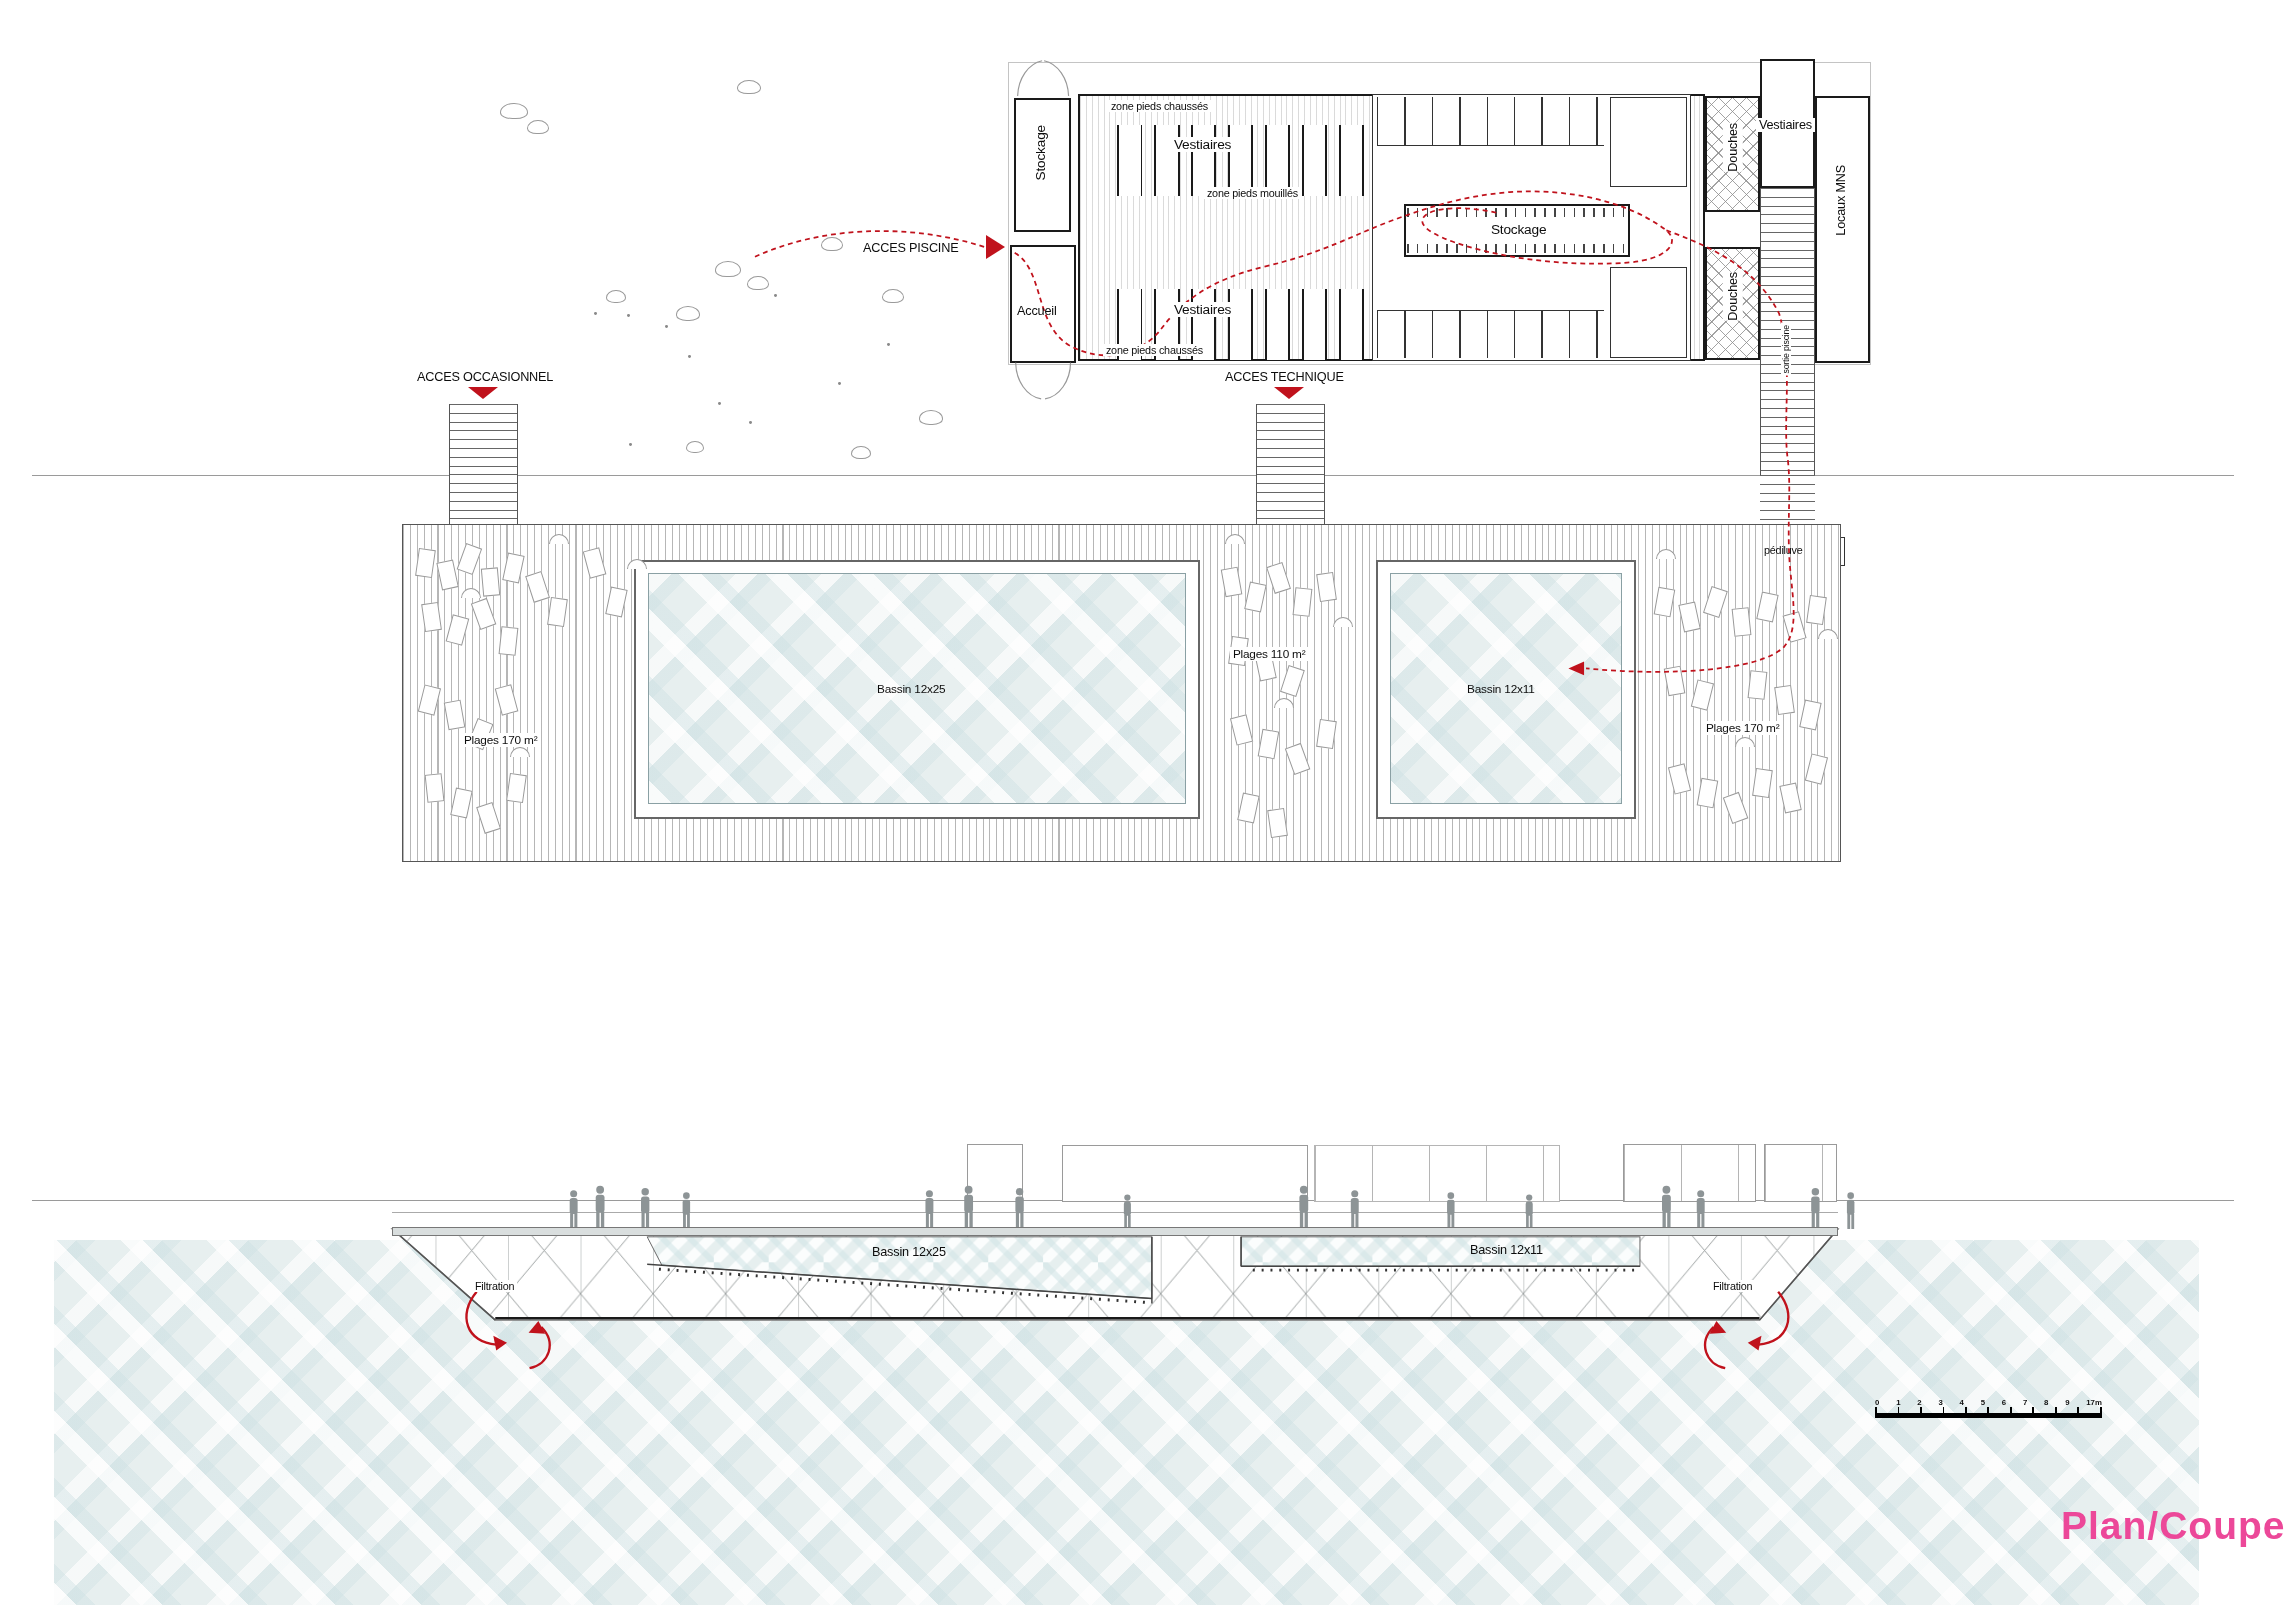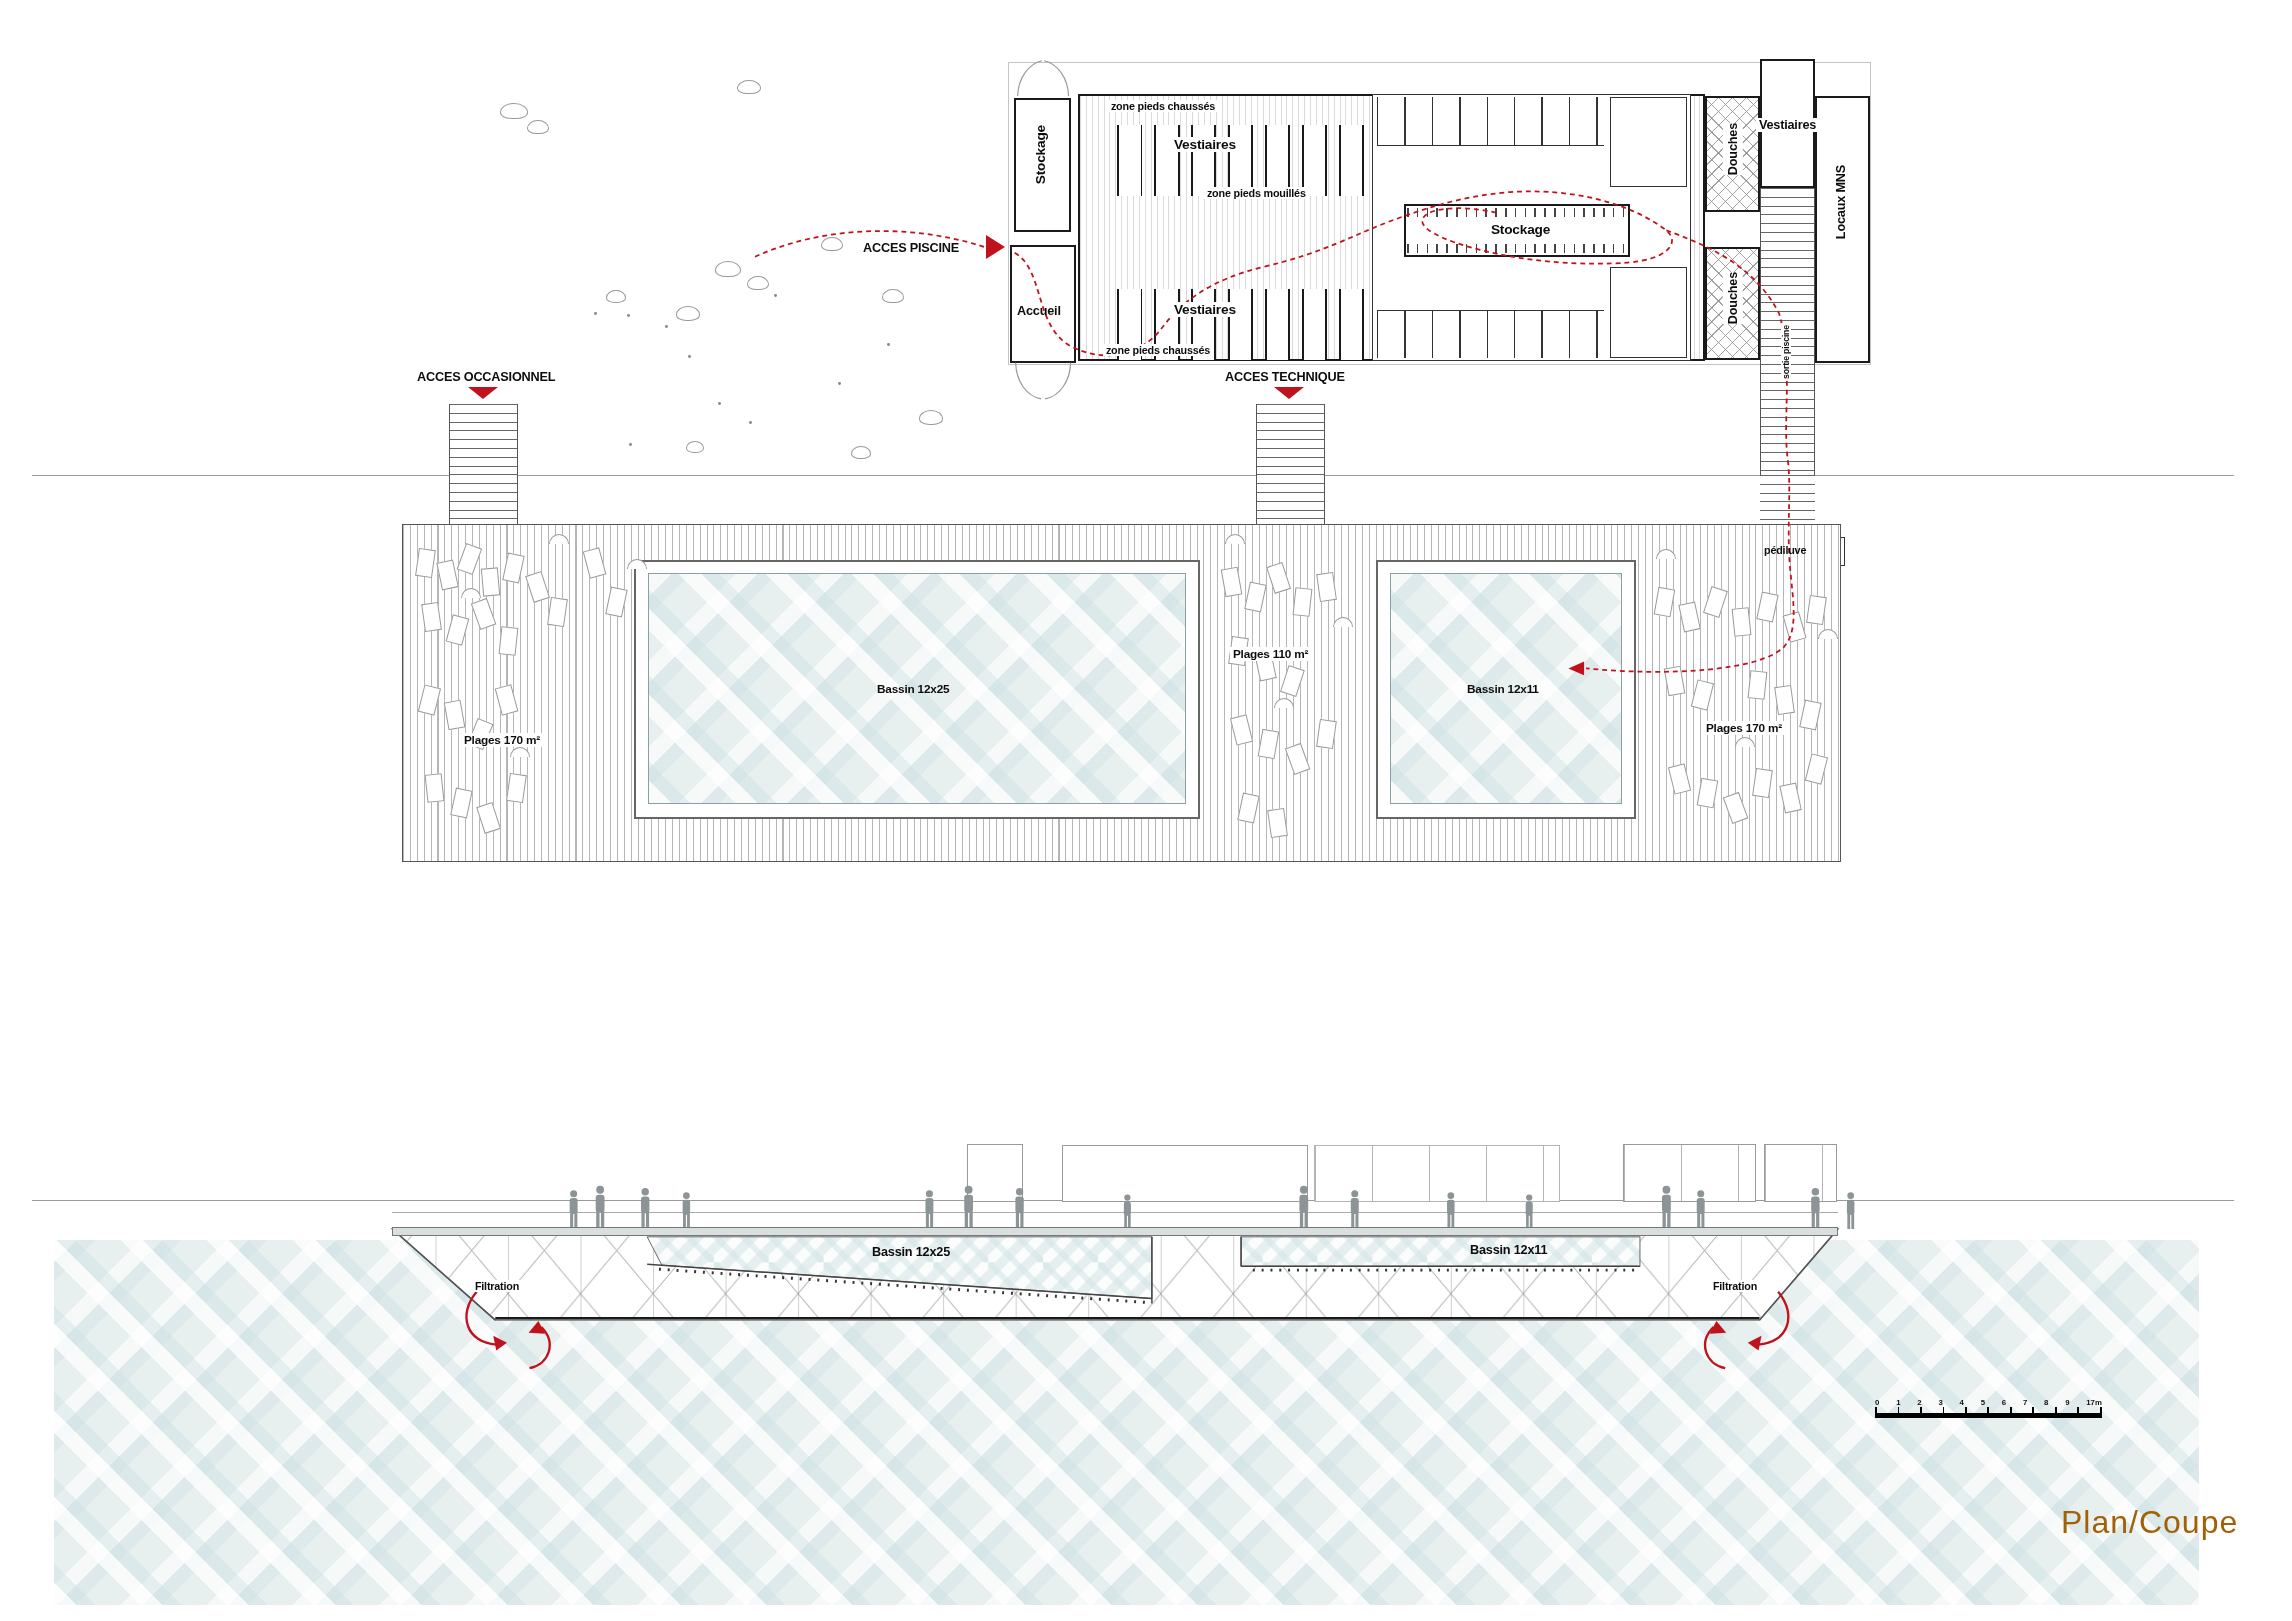"zone pieds chaussés" .lbl { font-weight: bold -> normal }
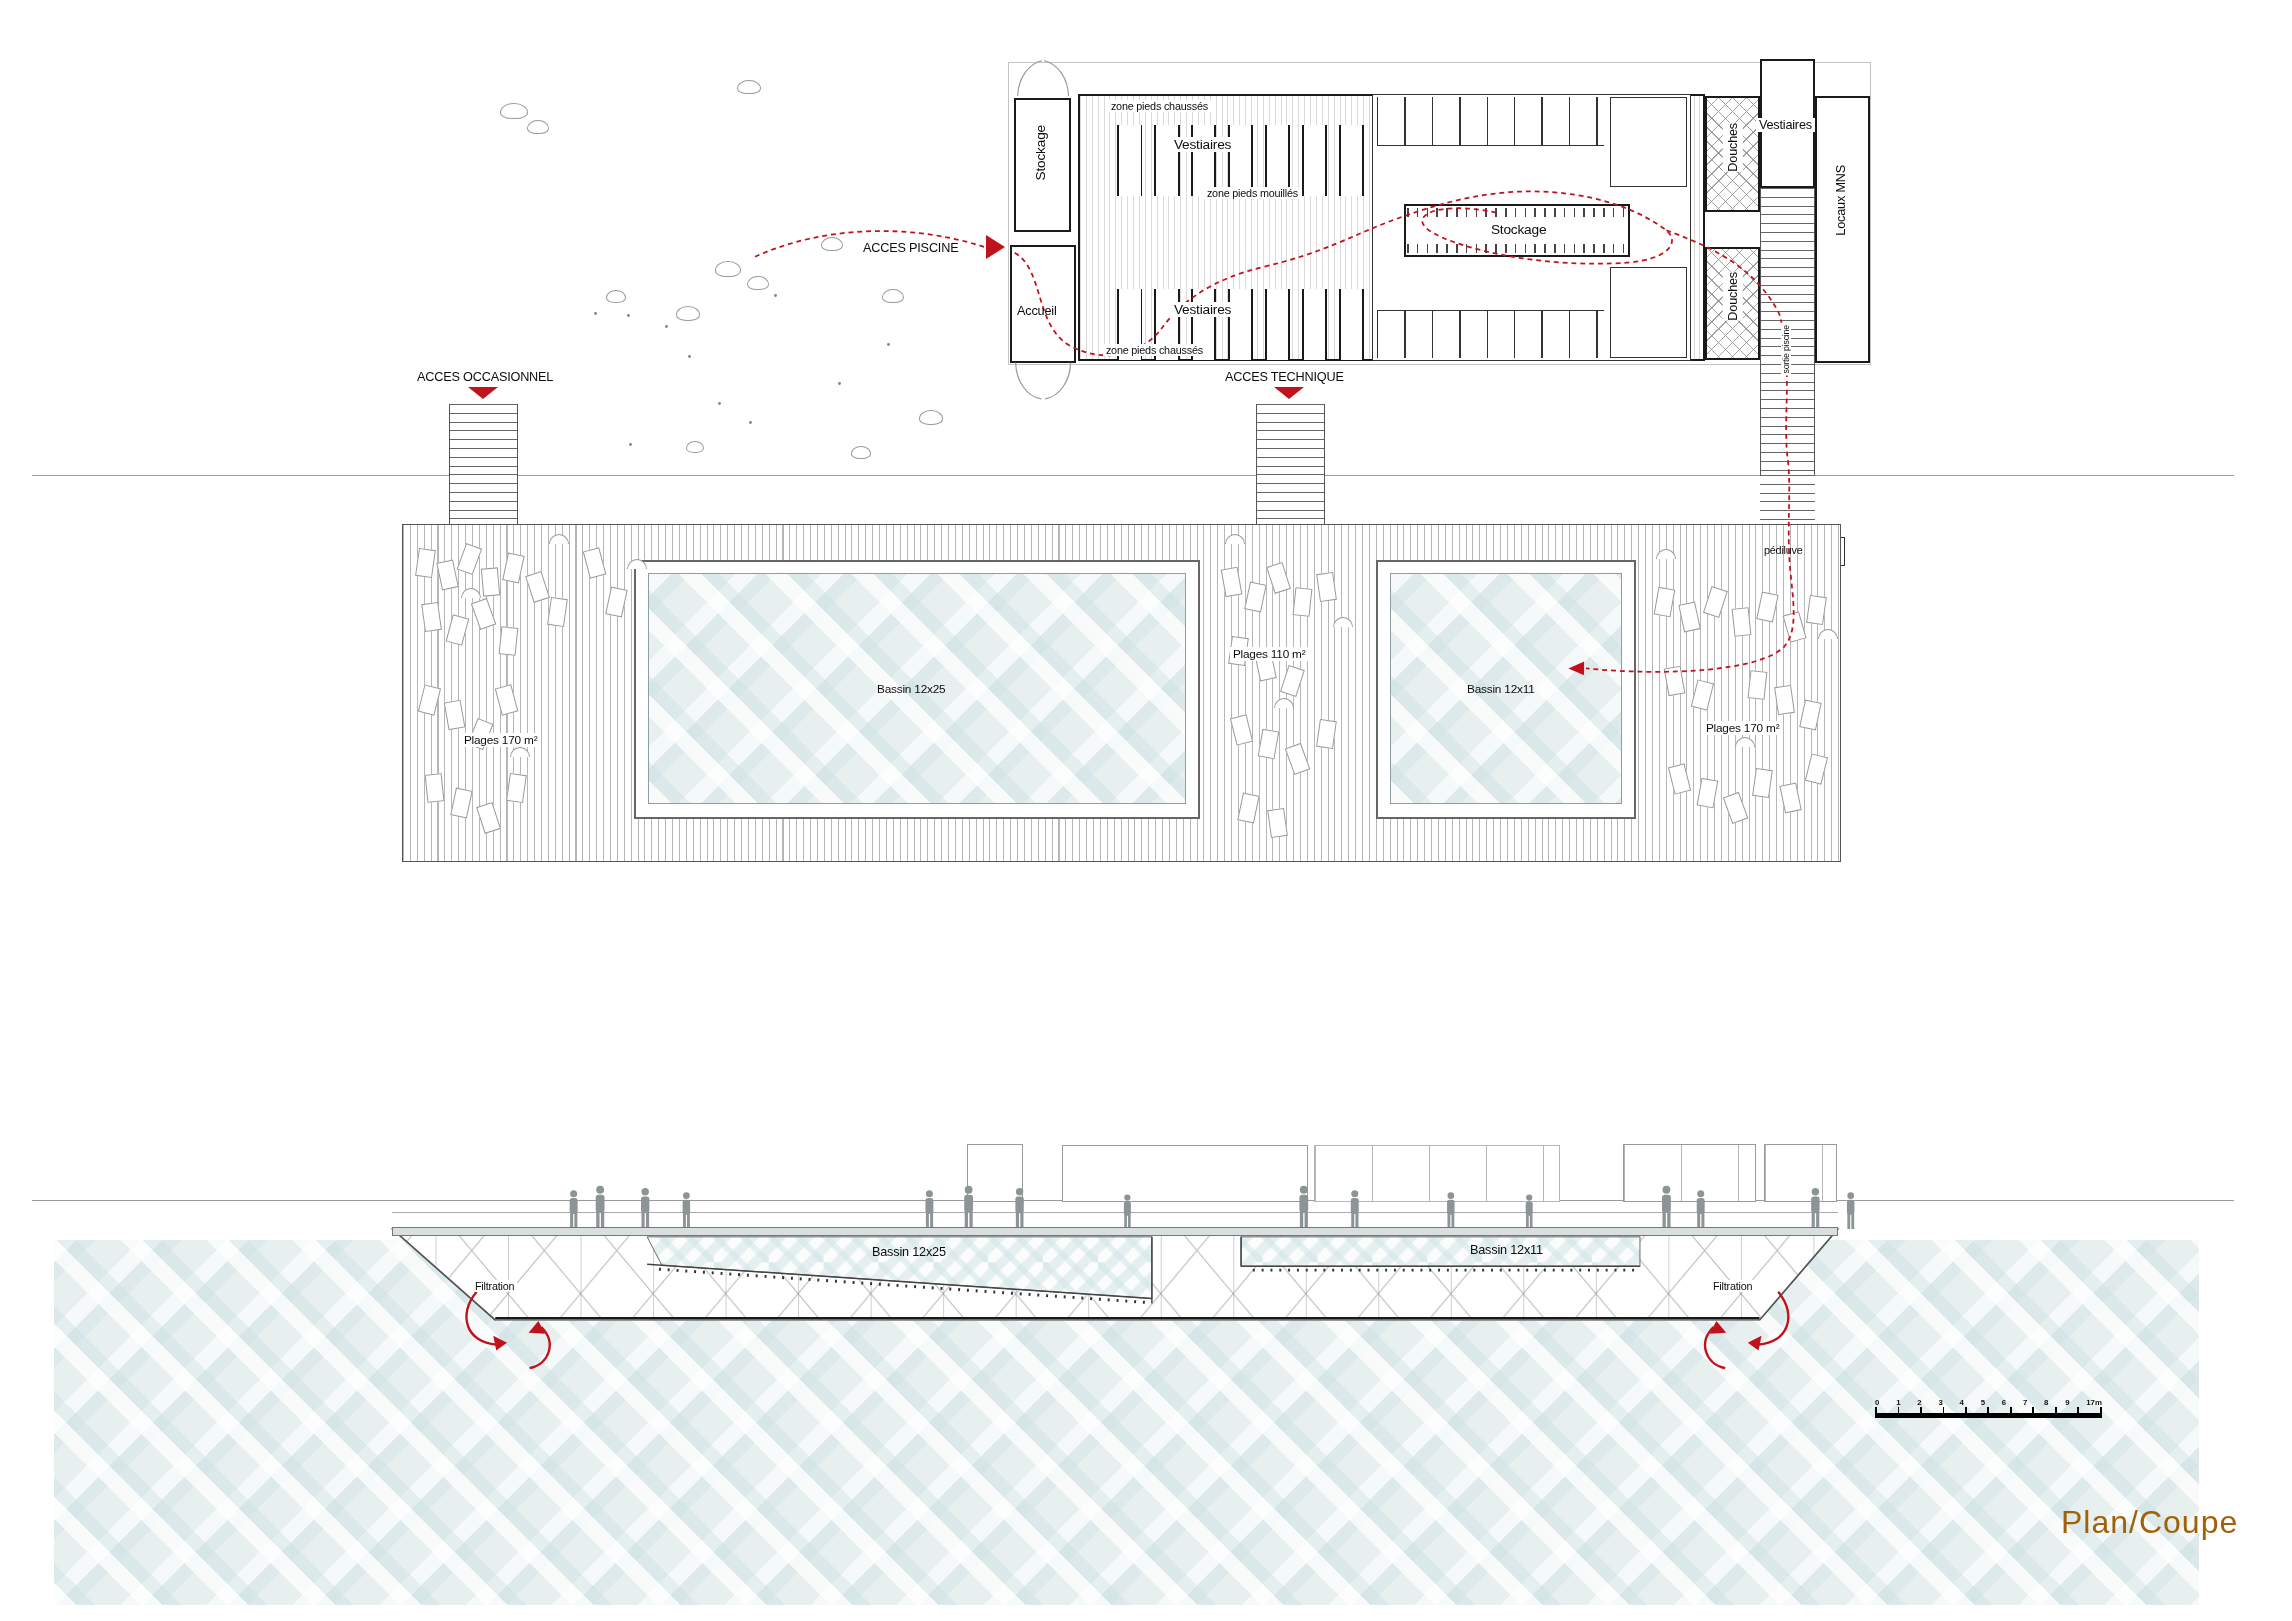"Plan/Coupe" #title { color: #a16207 -> #ec4899; font-size: 32px -> 39px; font-weight: 400 -> 700 }
